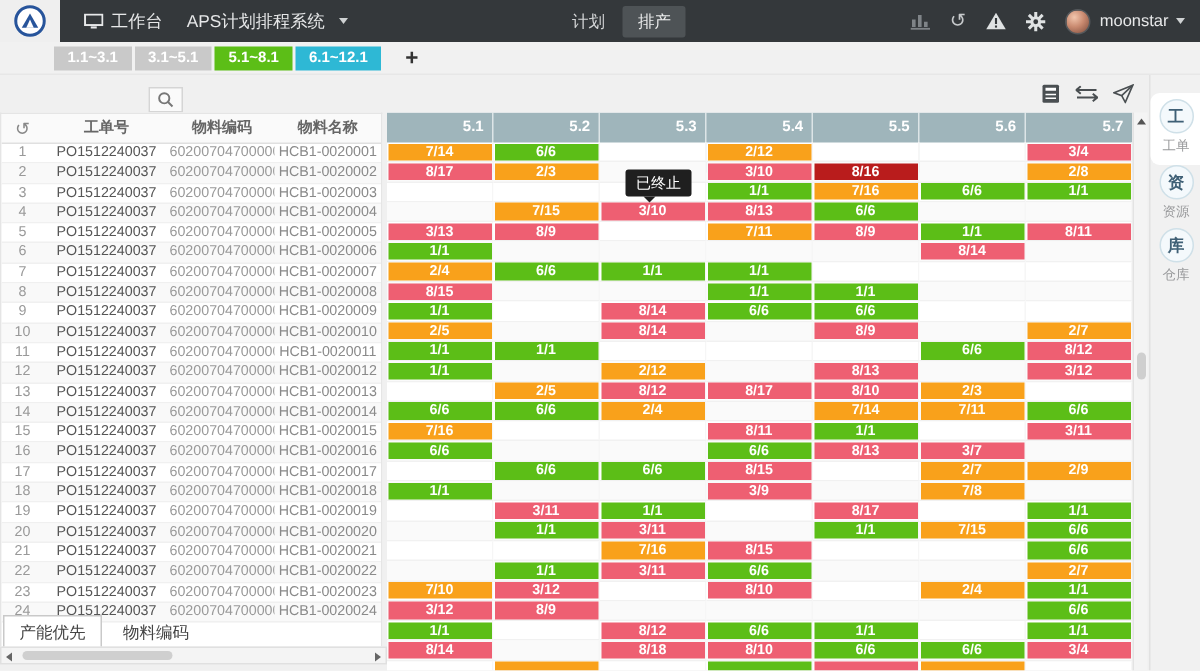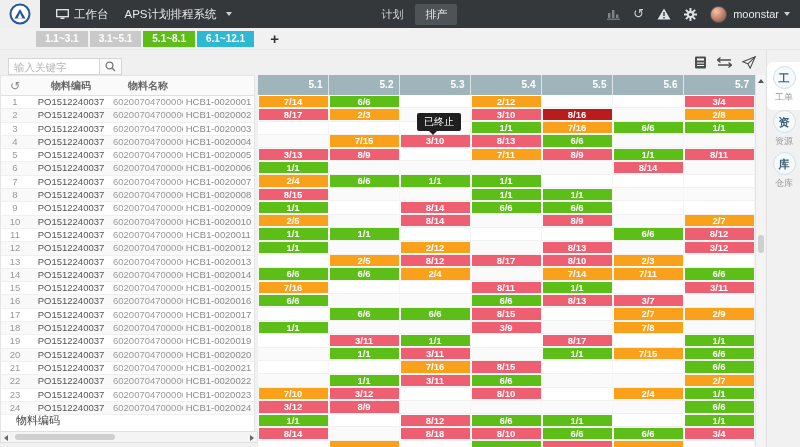"输入关键字" input.search-input { html: <input> -> none }
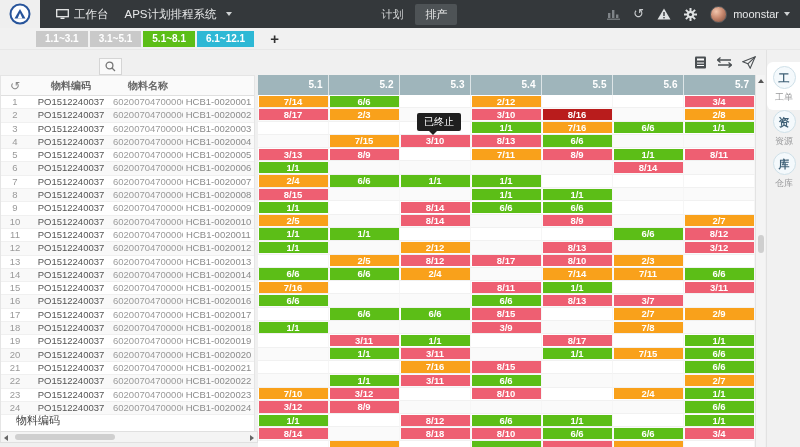"工单号" div { html: none -> <div>工单号</div> }
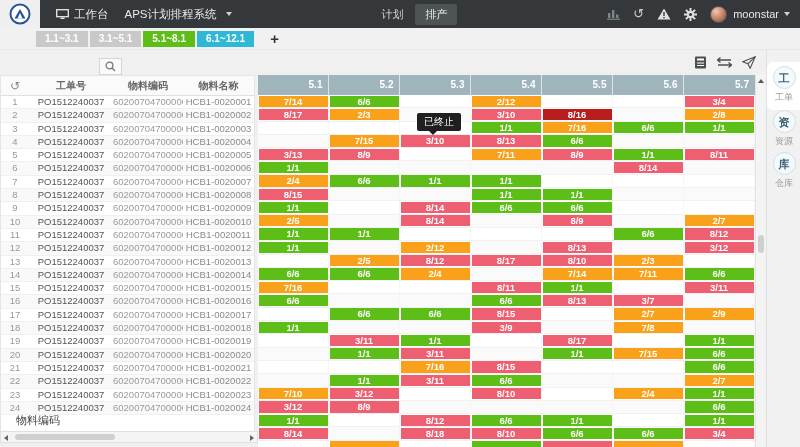"产能优先" span.fbtn { html: none -> <span>产能优先</span> }
